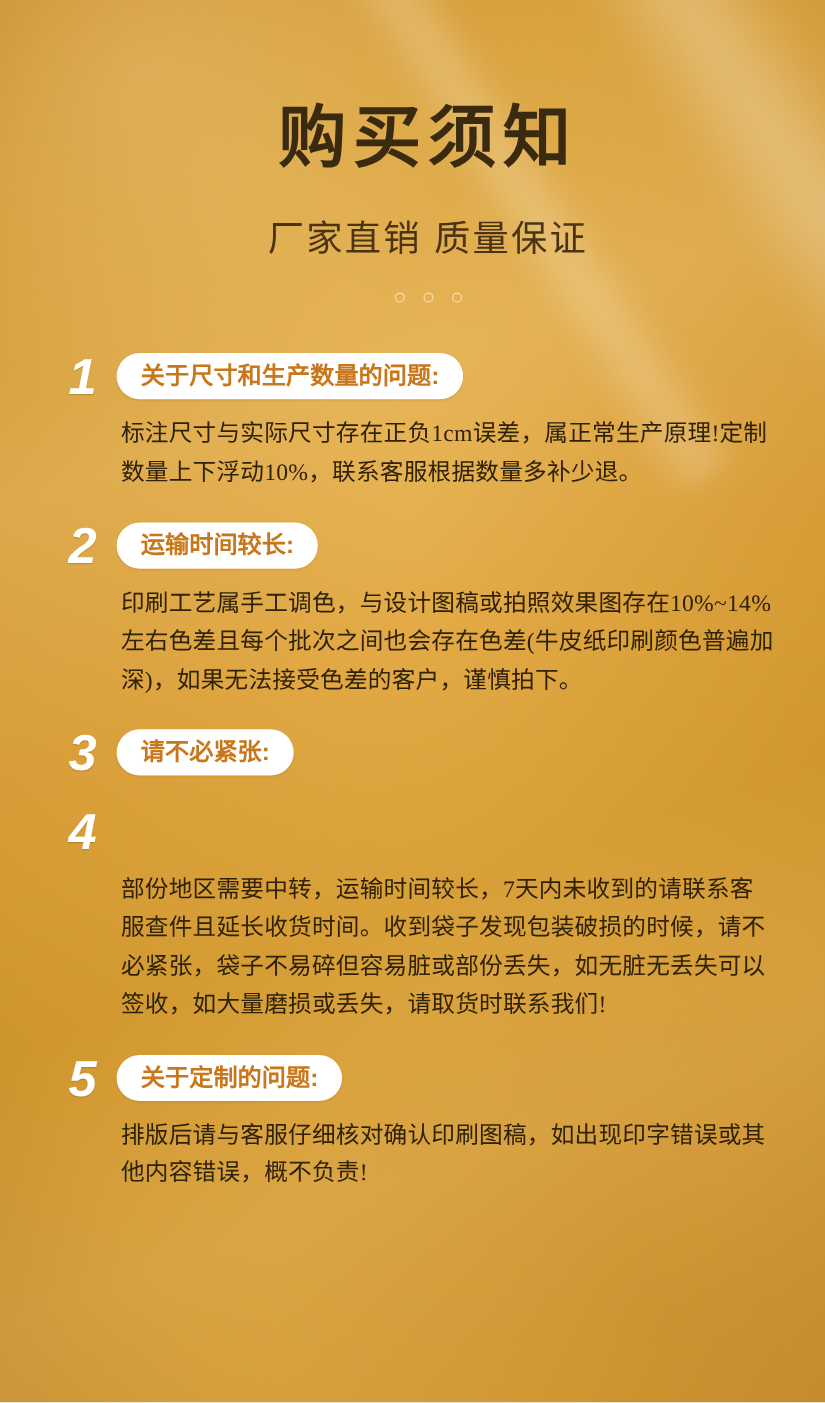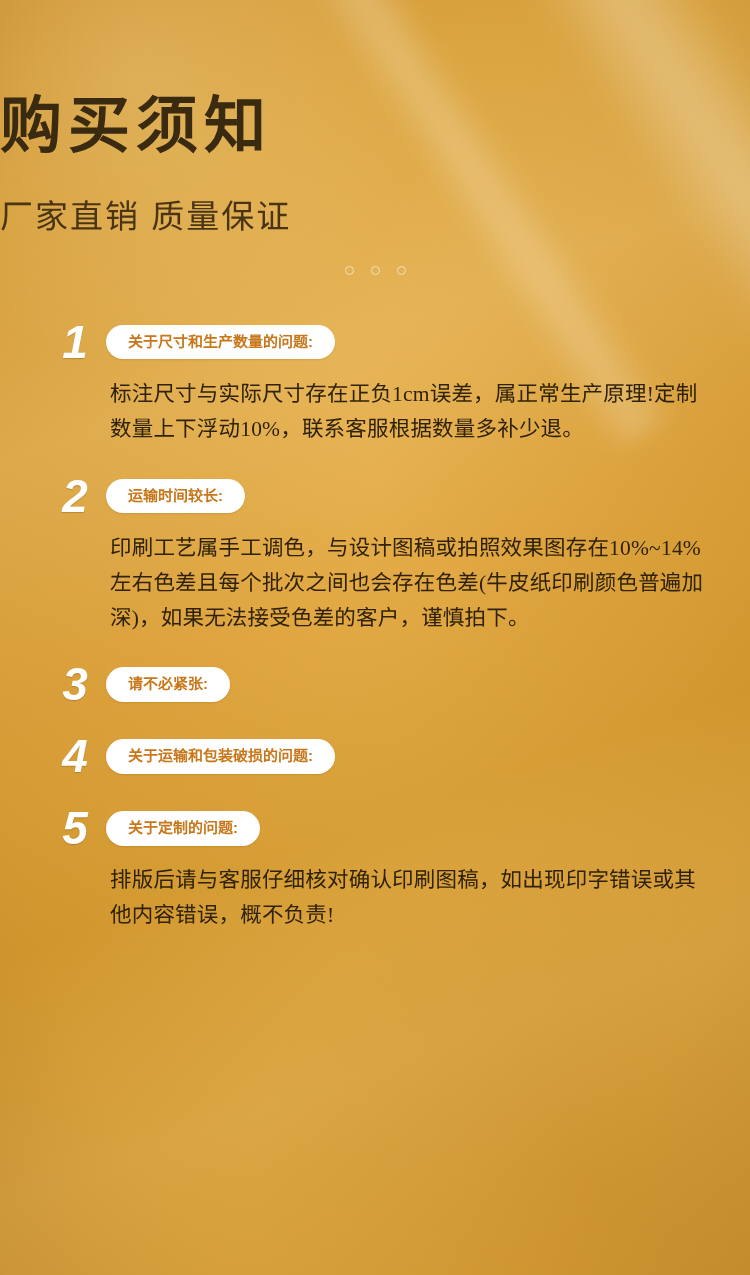"购买须知" .header { padding-left: none -> 28px; text-align: none -> center }
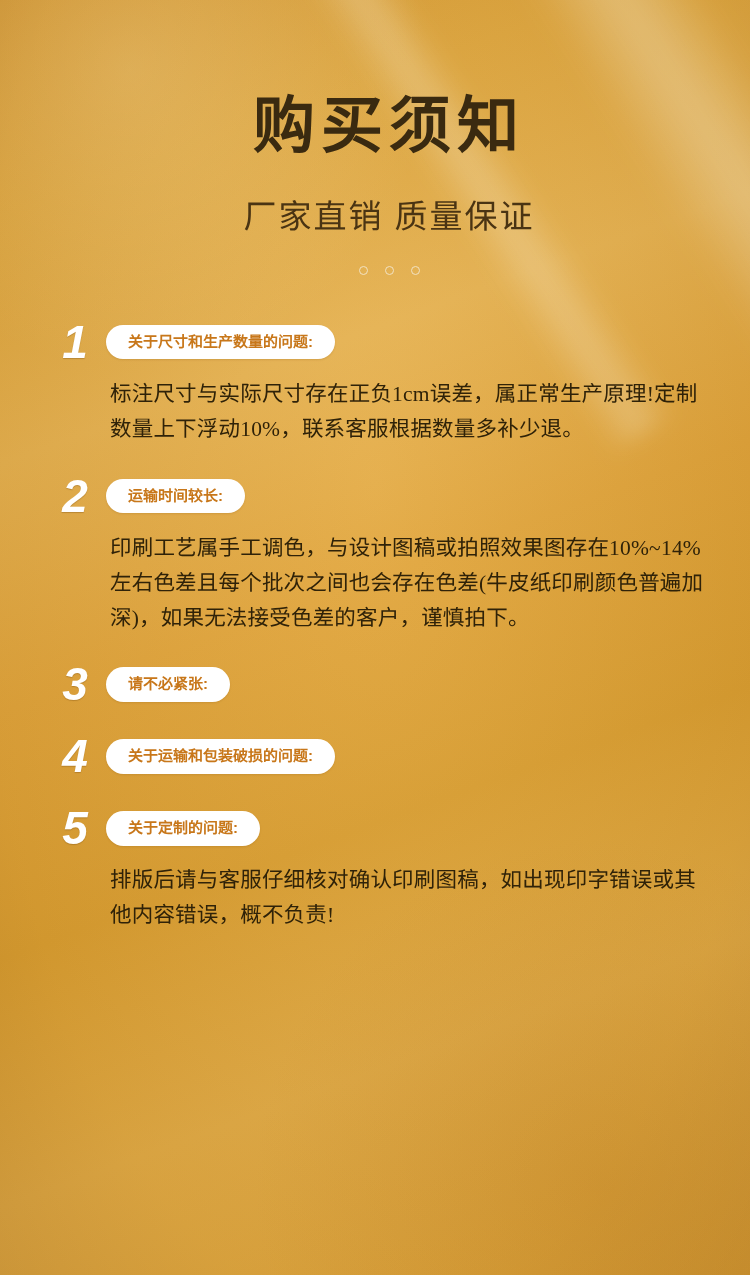"关于尺寸和生产数量的问题:" .pill { font-size: 15px -> 22px }
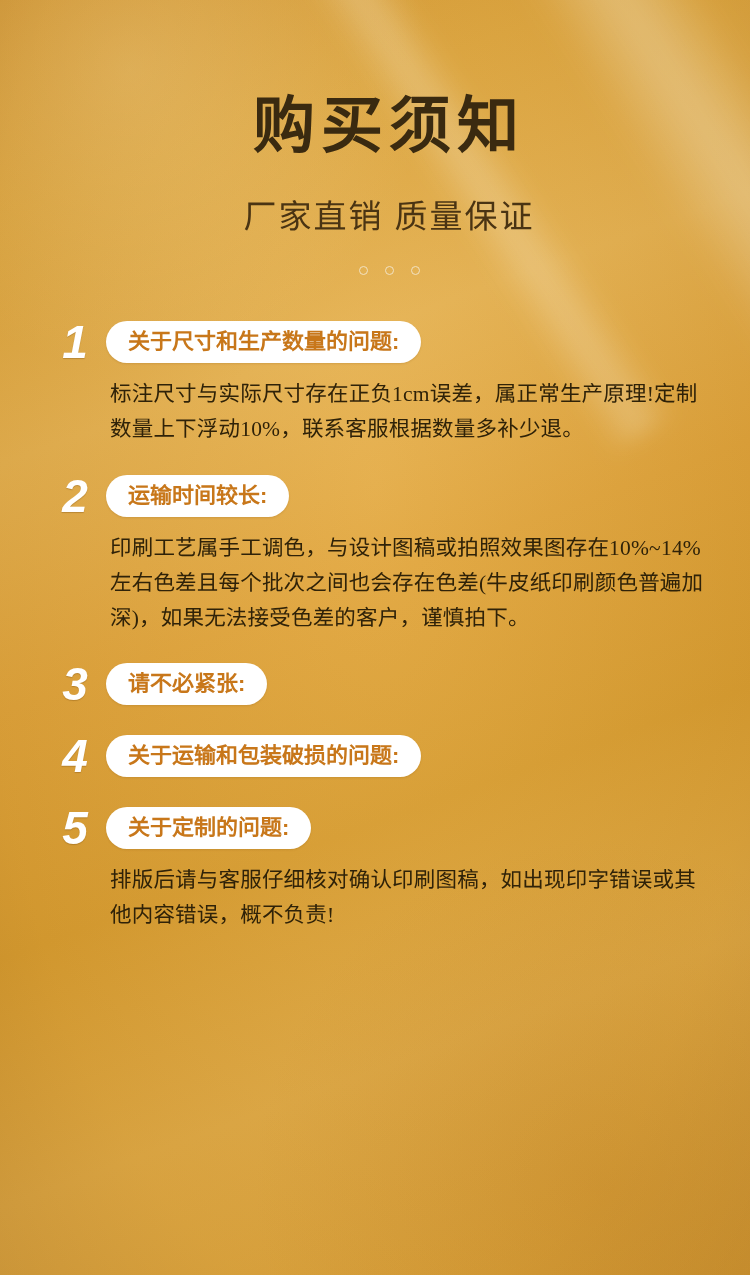"关于运输和包装破损的问题:" span.pill { html: <span>关于运输和包装破损的问题:</span> -> none }
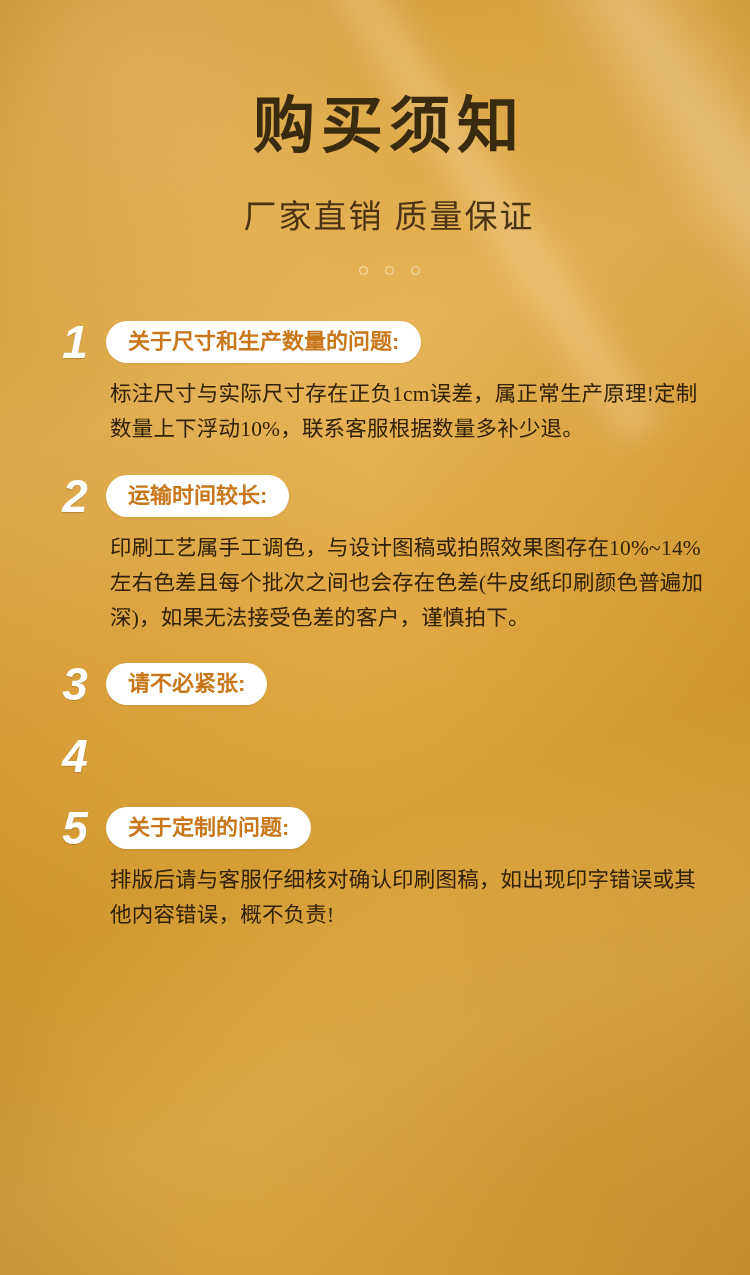"部份地区需要中转，运输时间较长，7天内未收到的请联系客服查件且延长收货时间。收到" p.body-text { html: none -> <p>部份地区需要中转，运输时间较长，7天内未收到的请联系客服查件且延长收货时间。收到袋子发现包装破损的时候，请不必紧张，袋子不易碎但容易脏或部份丢失，如无脏无丢失可以签收，如大量磨损或丢失，请取货时联系我们!</p> }
